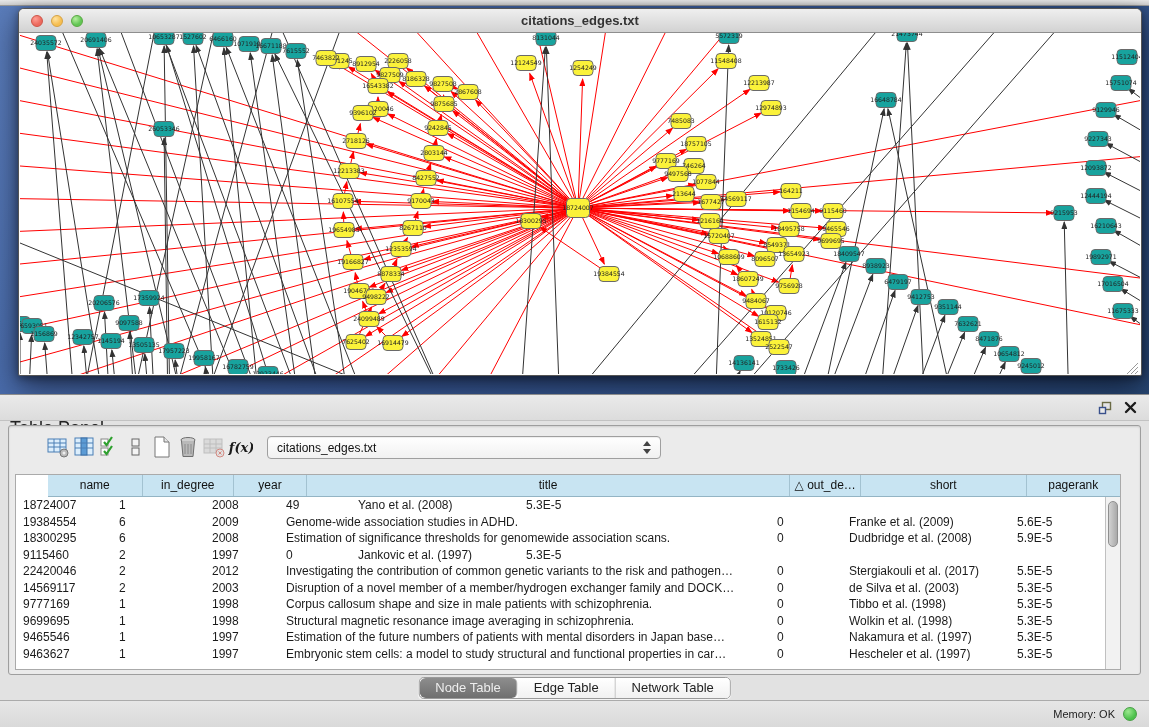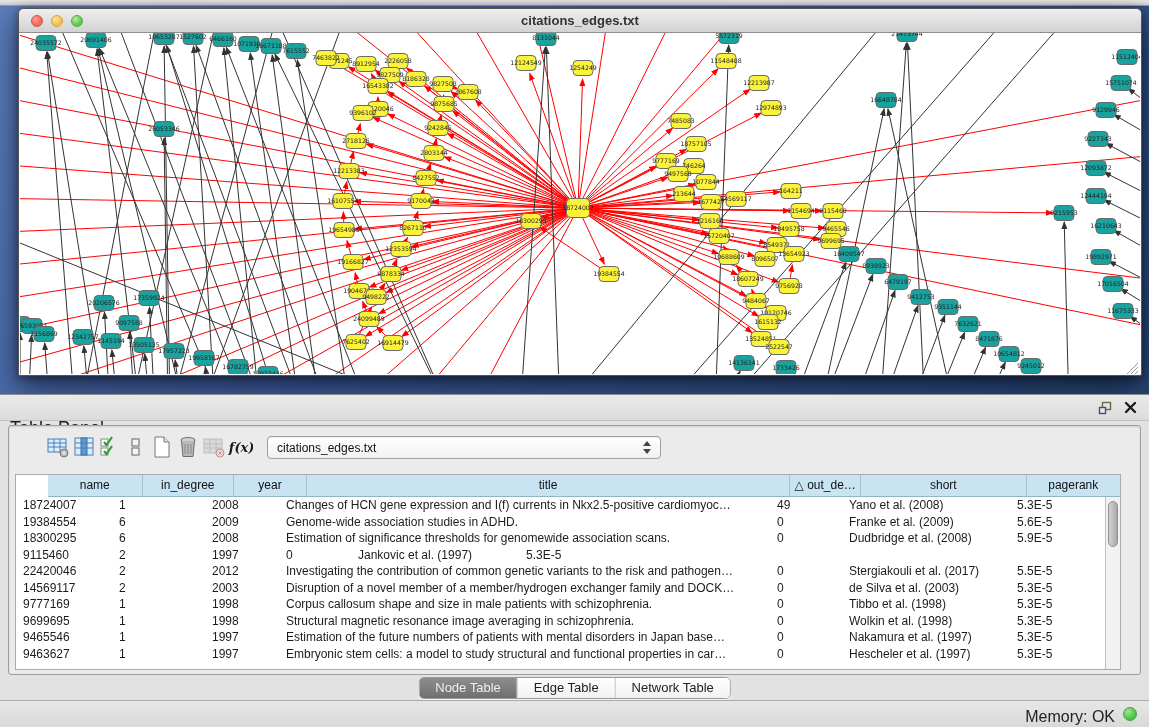"Changes of HCN gene expression" div.cell { html: <div>Changes of HCN gene expression and I(f) currents in Nkx2.5-positive cardiomyoc…</div> -> none }
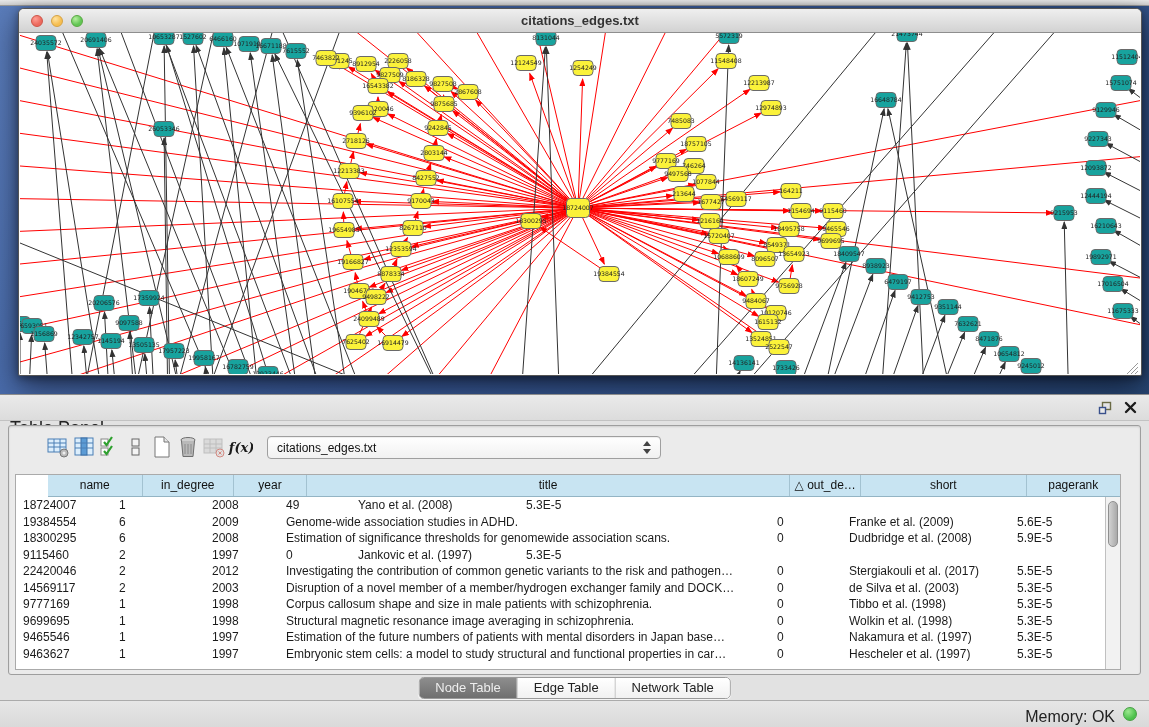"Node Table" .seg.sel { border-radius: none -> 6px }
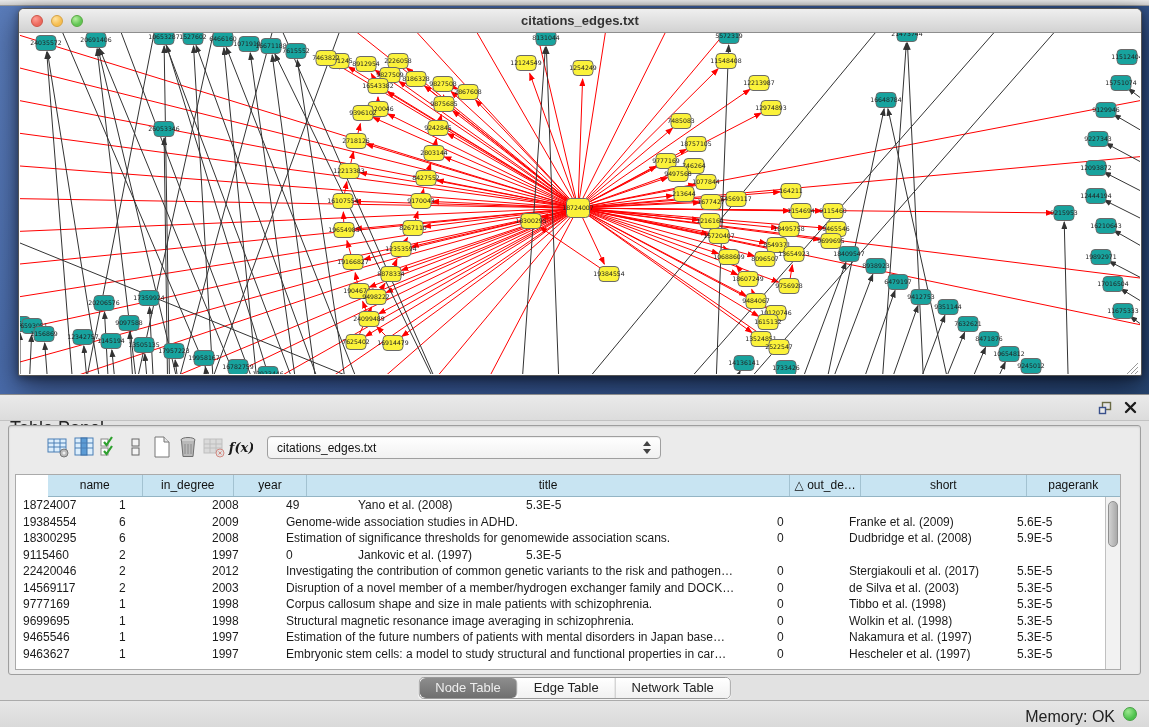"Memory: OK" #memlabel { font-size: 16px -> 11px }
